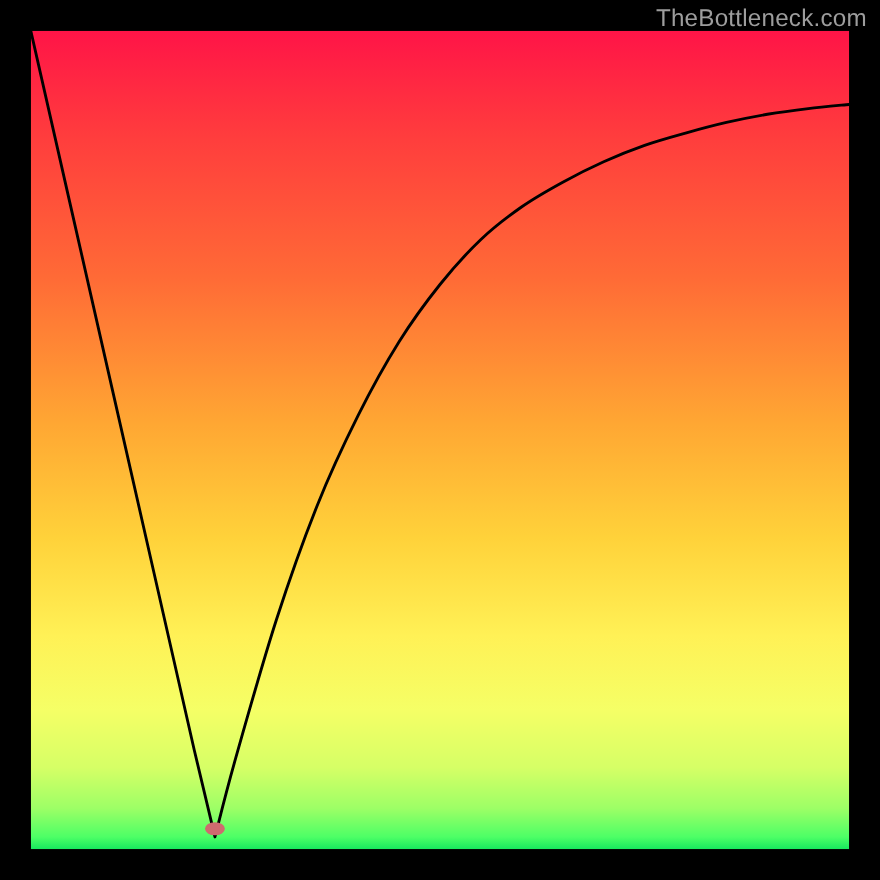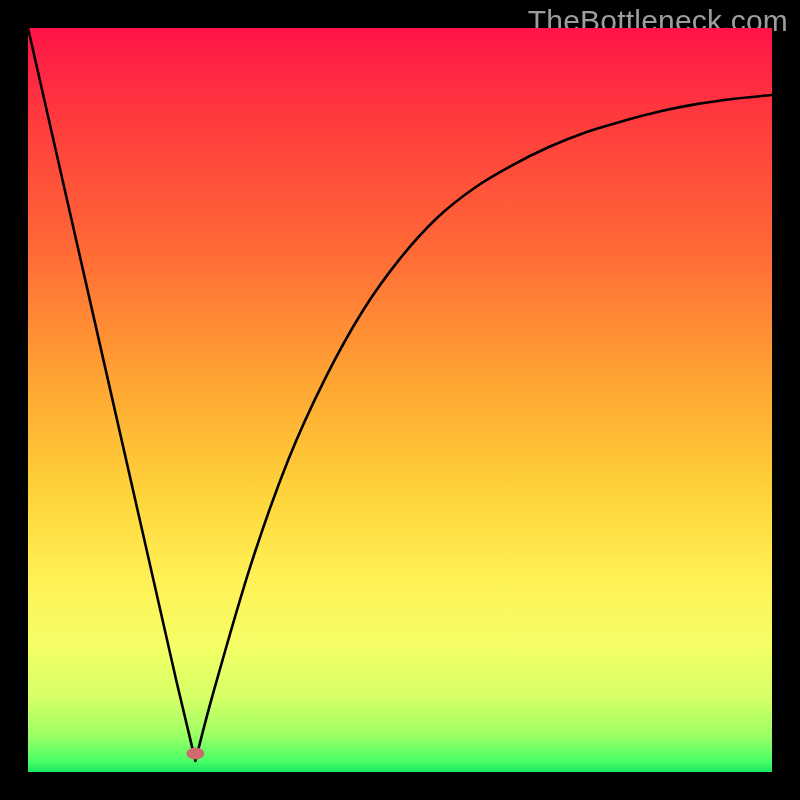"TheBottleneck.com" .watermark { font-size: 30px -> 22px }
